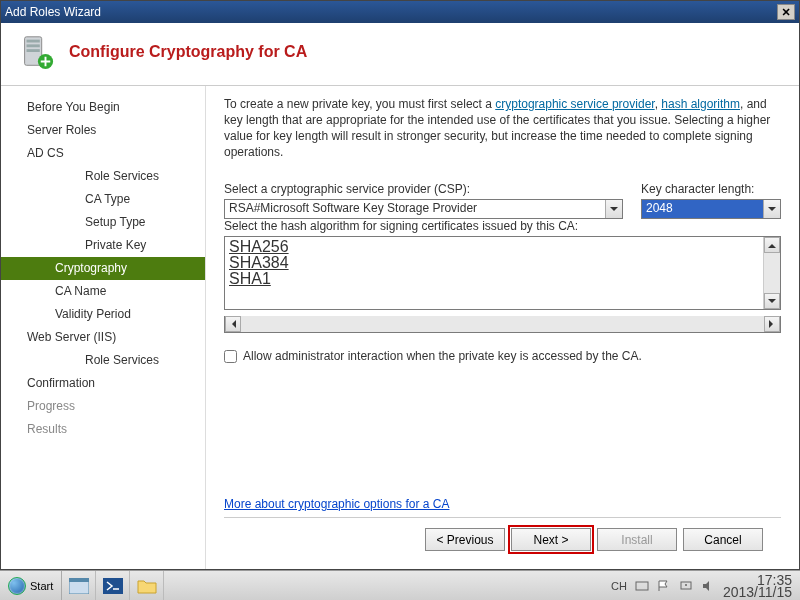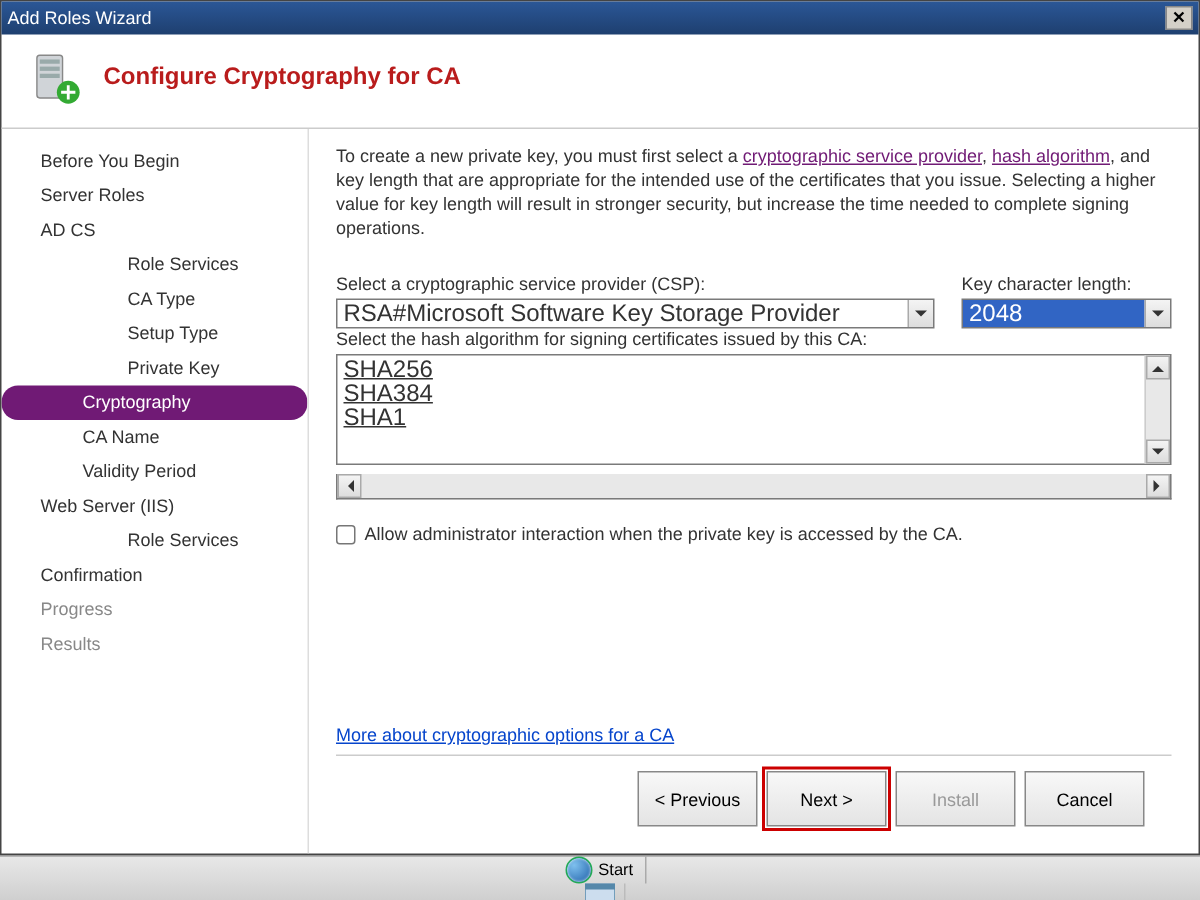"cryptographic service provider" .intro a { color: #701a75 -> #0369a1 }
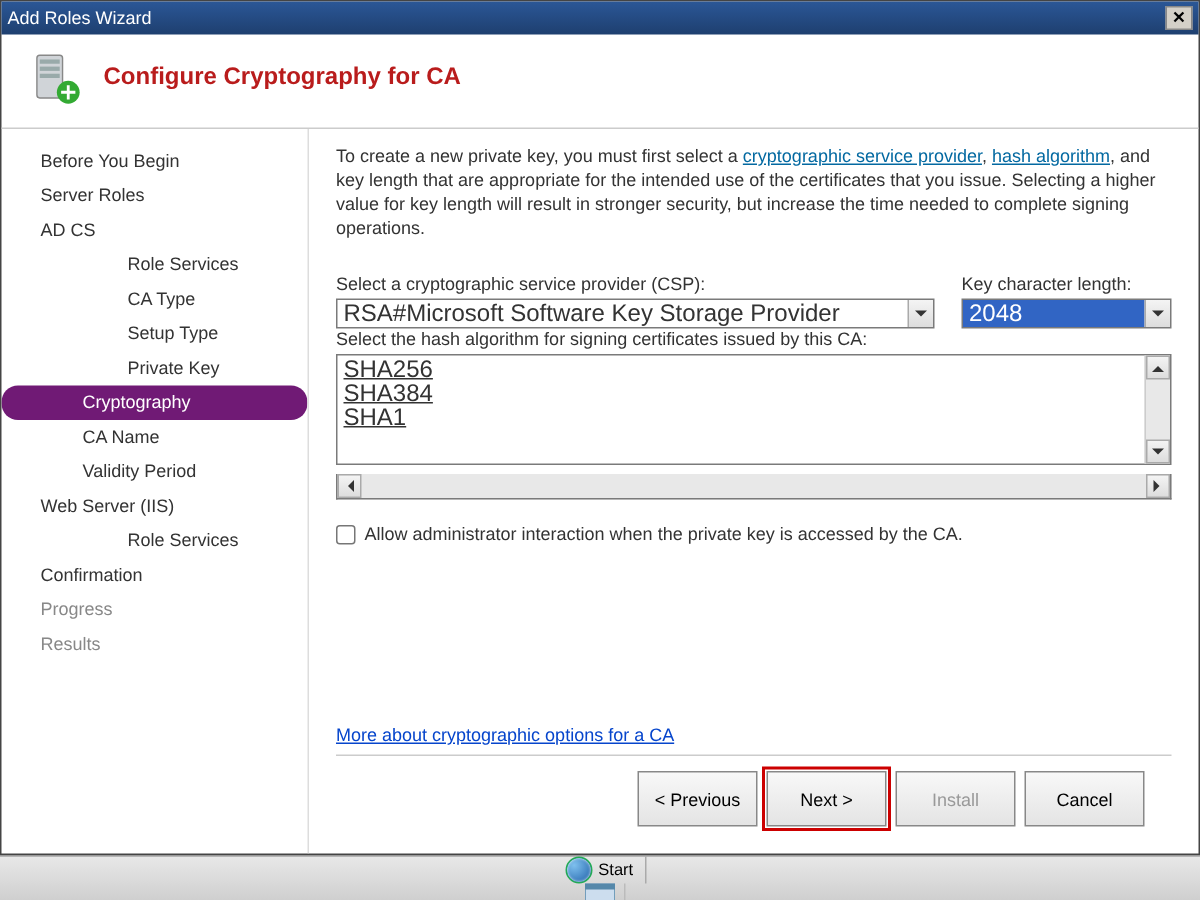"RSA#Microsoft Software Key Storage" .dropdown .val { font-size: 16px -> 12px }
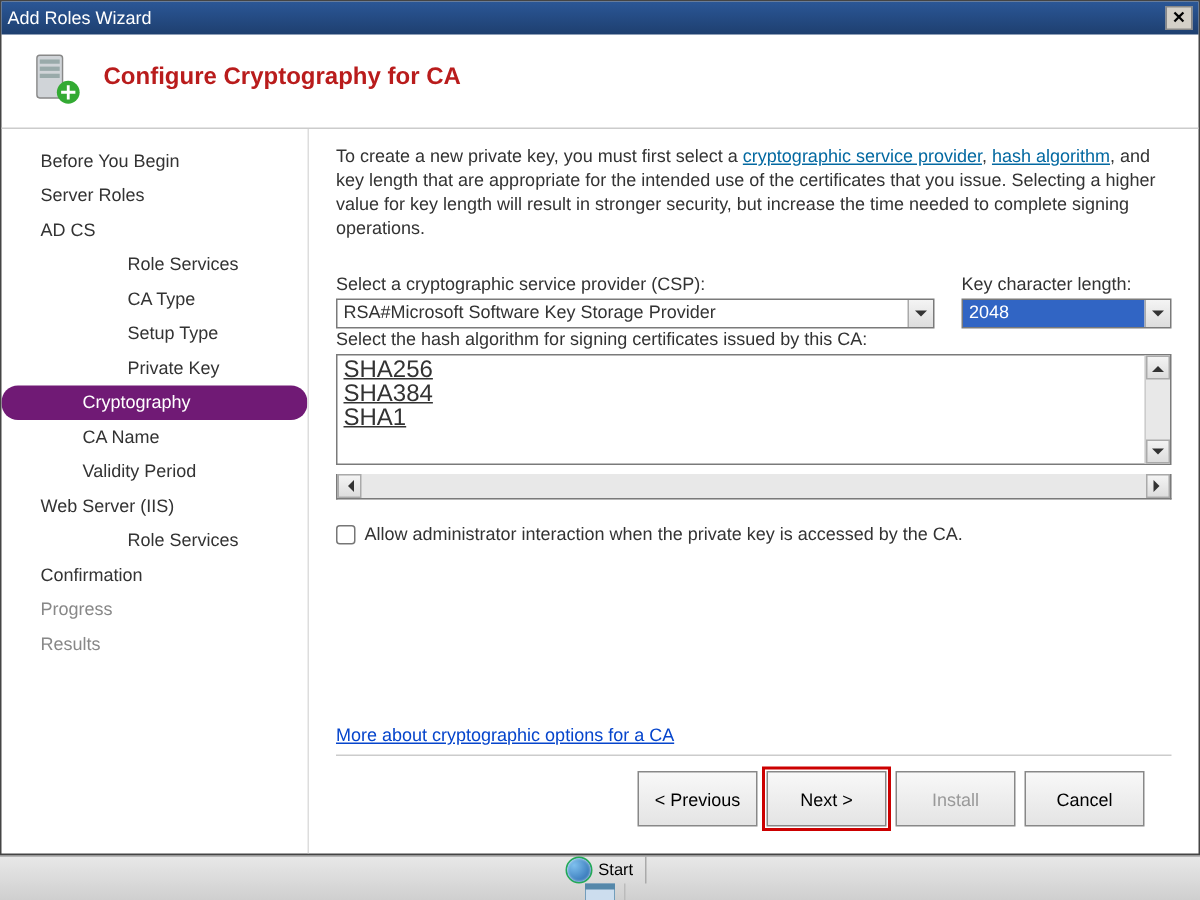"Cryptography" .sidebar .item.sel { background: #701a75 -> #4d7c0f; border-radius: 11px -> none }
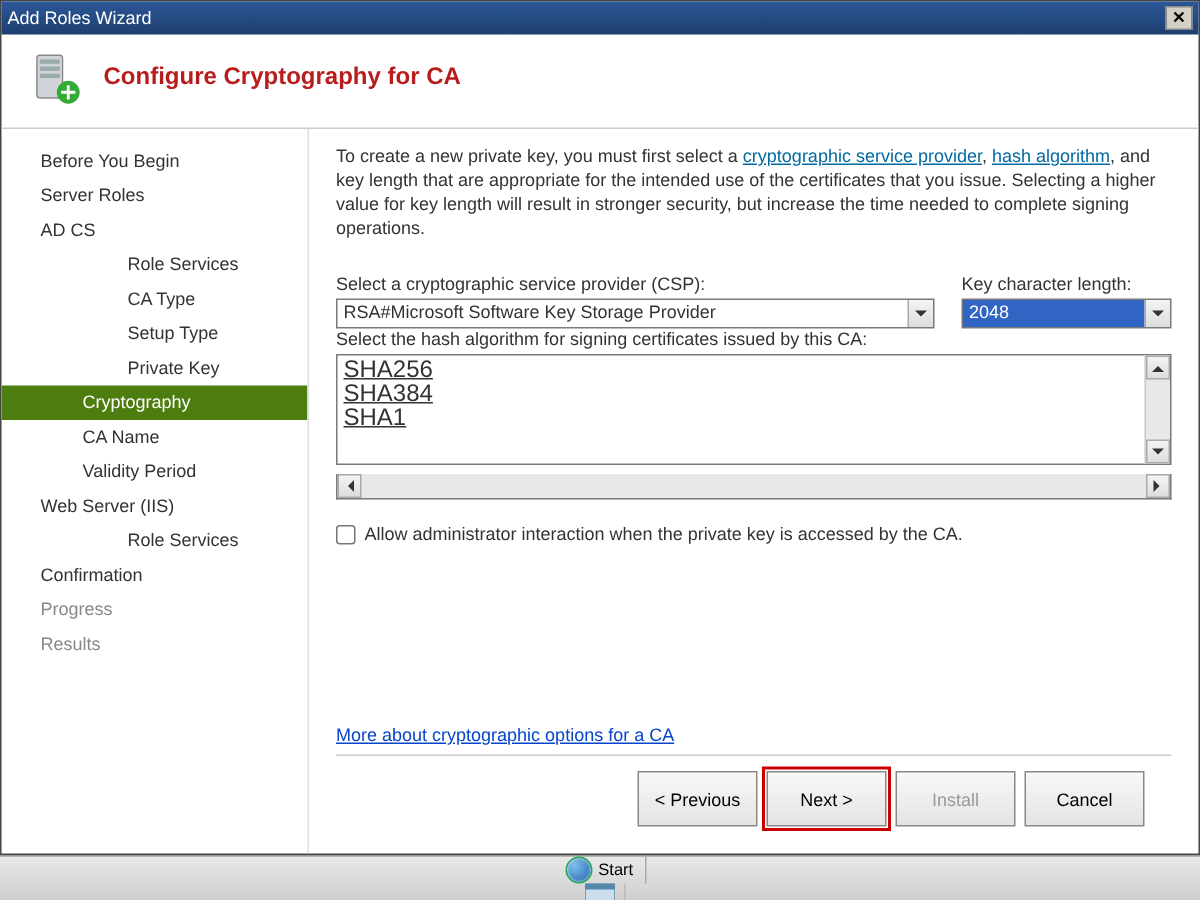"< Previous" .footer button { height: 37px -> 23px }
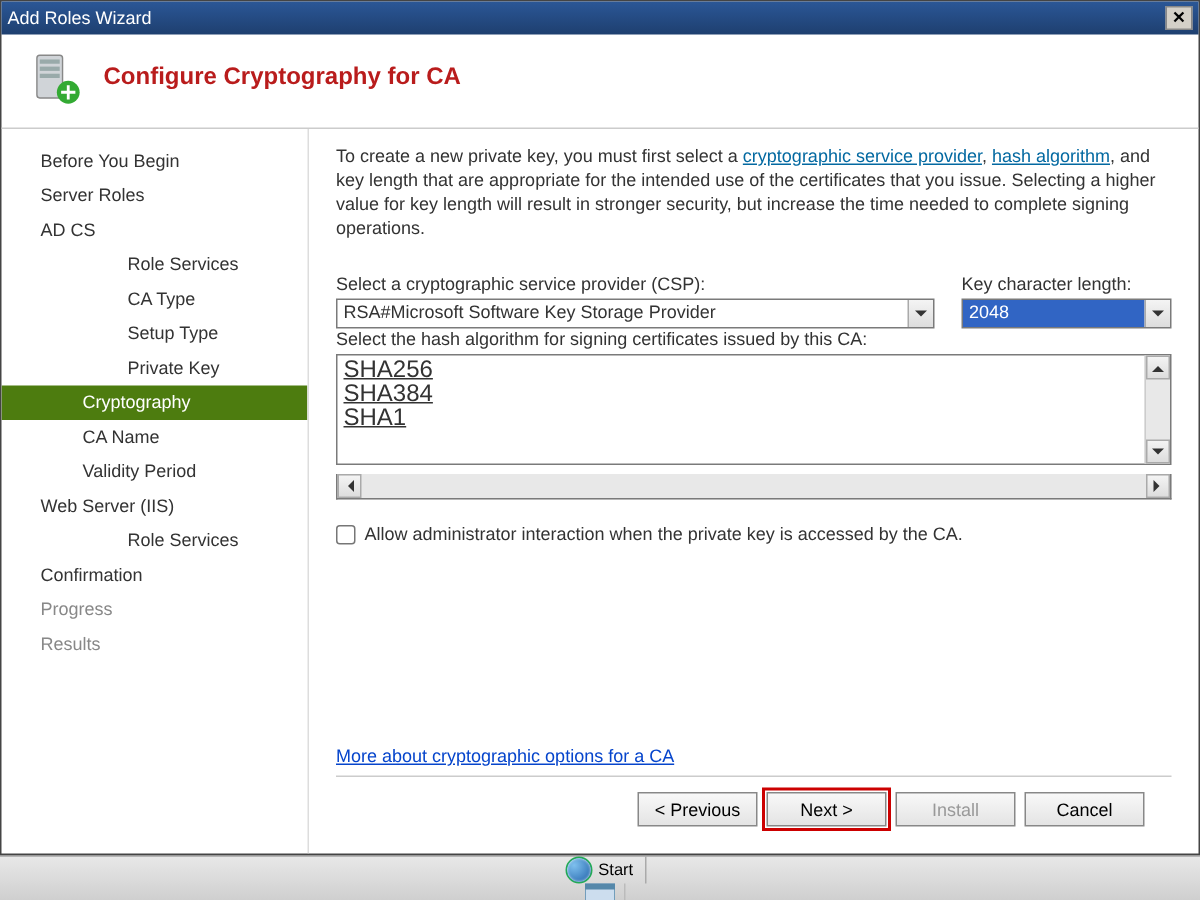"Start" .taskbar { flex-direction: column -> none }
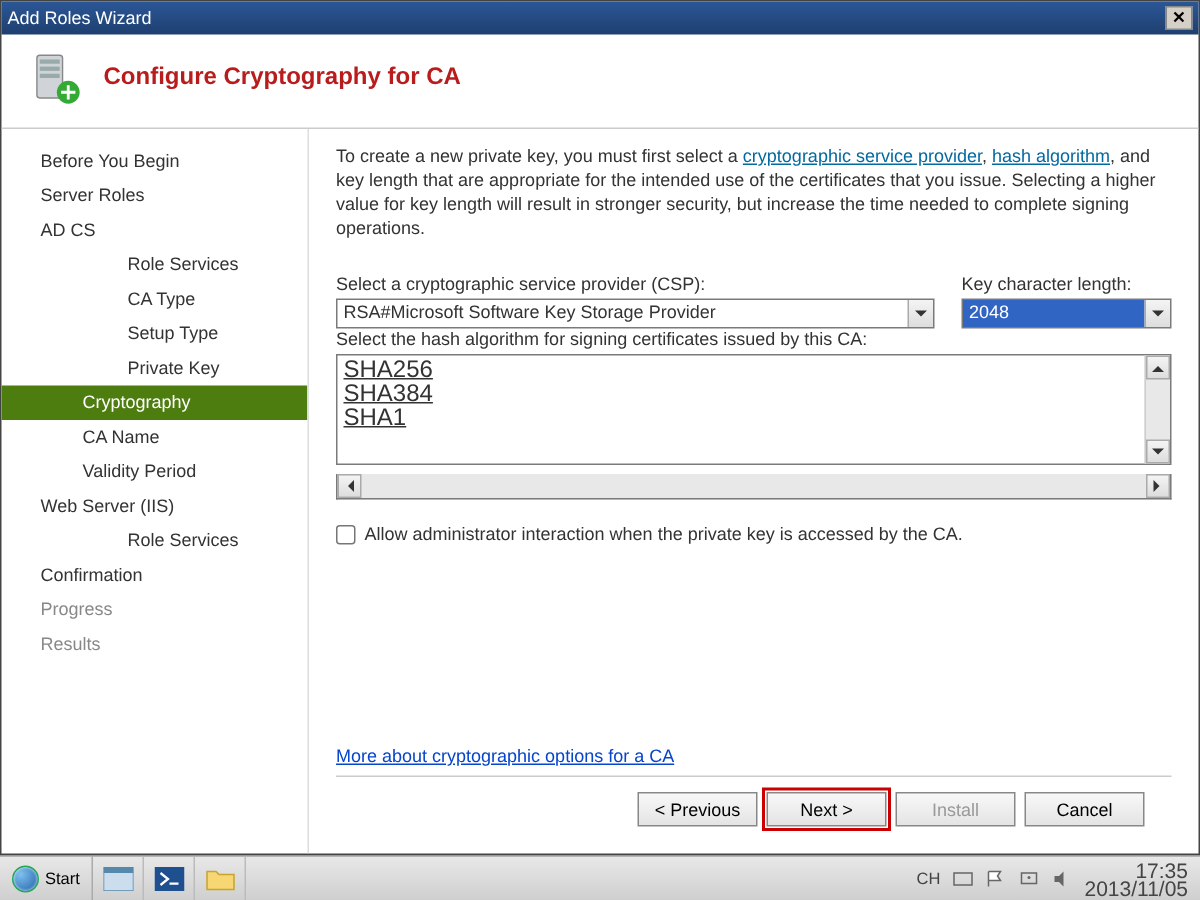"2013/11/05" div { text: 2013/11/05 -> 2013/11/15 }
